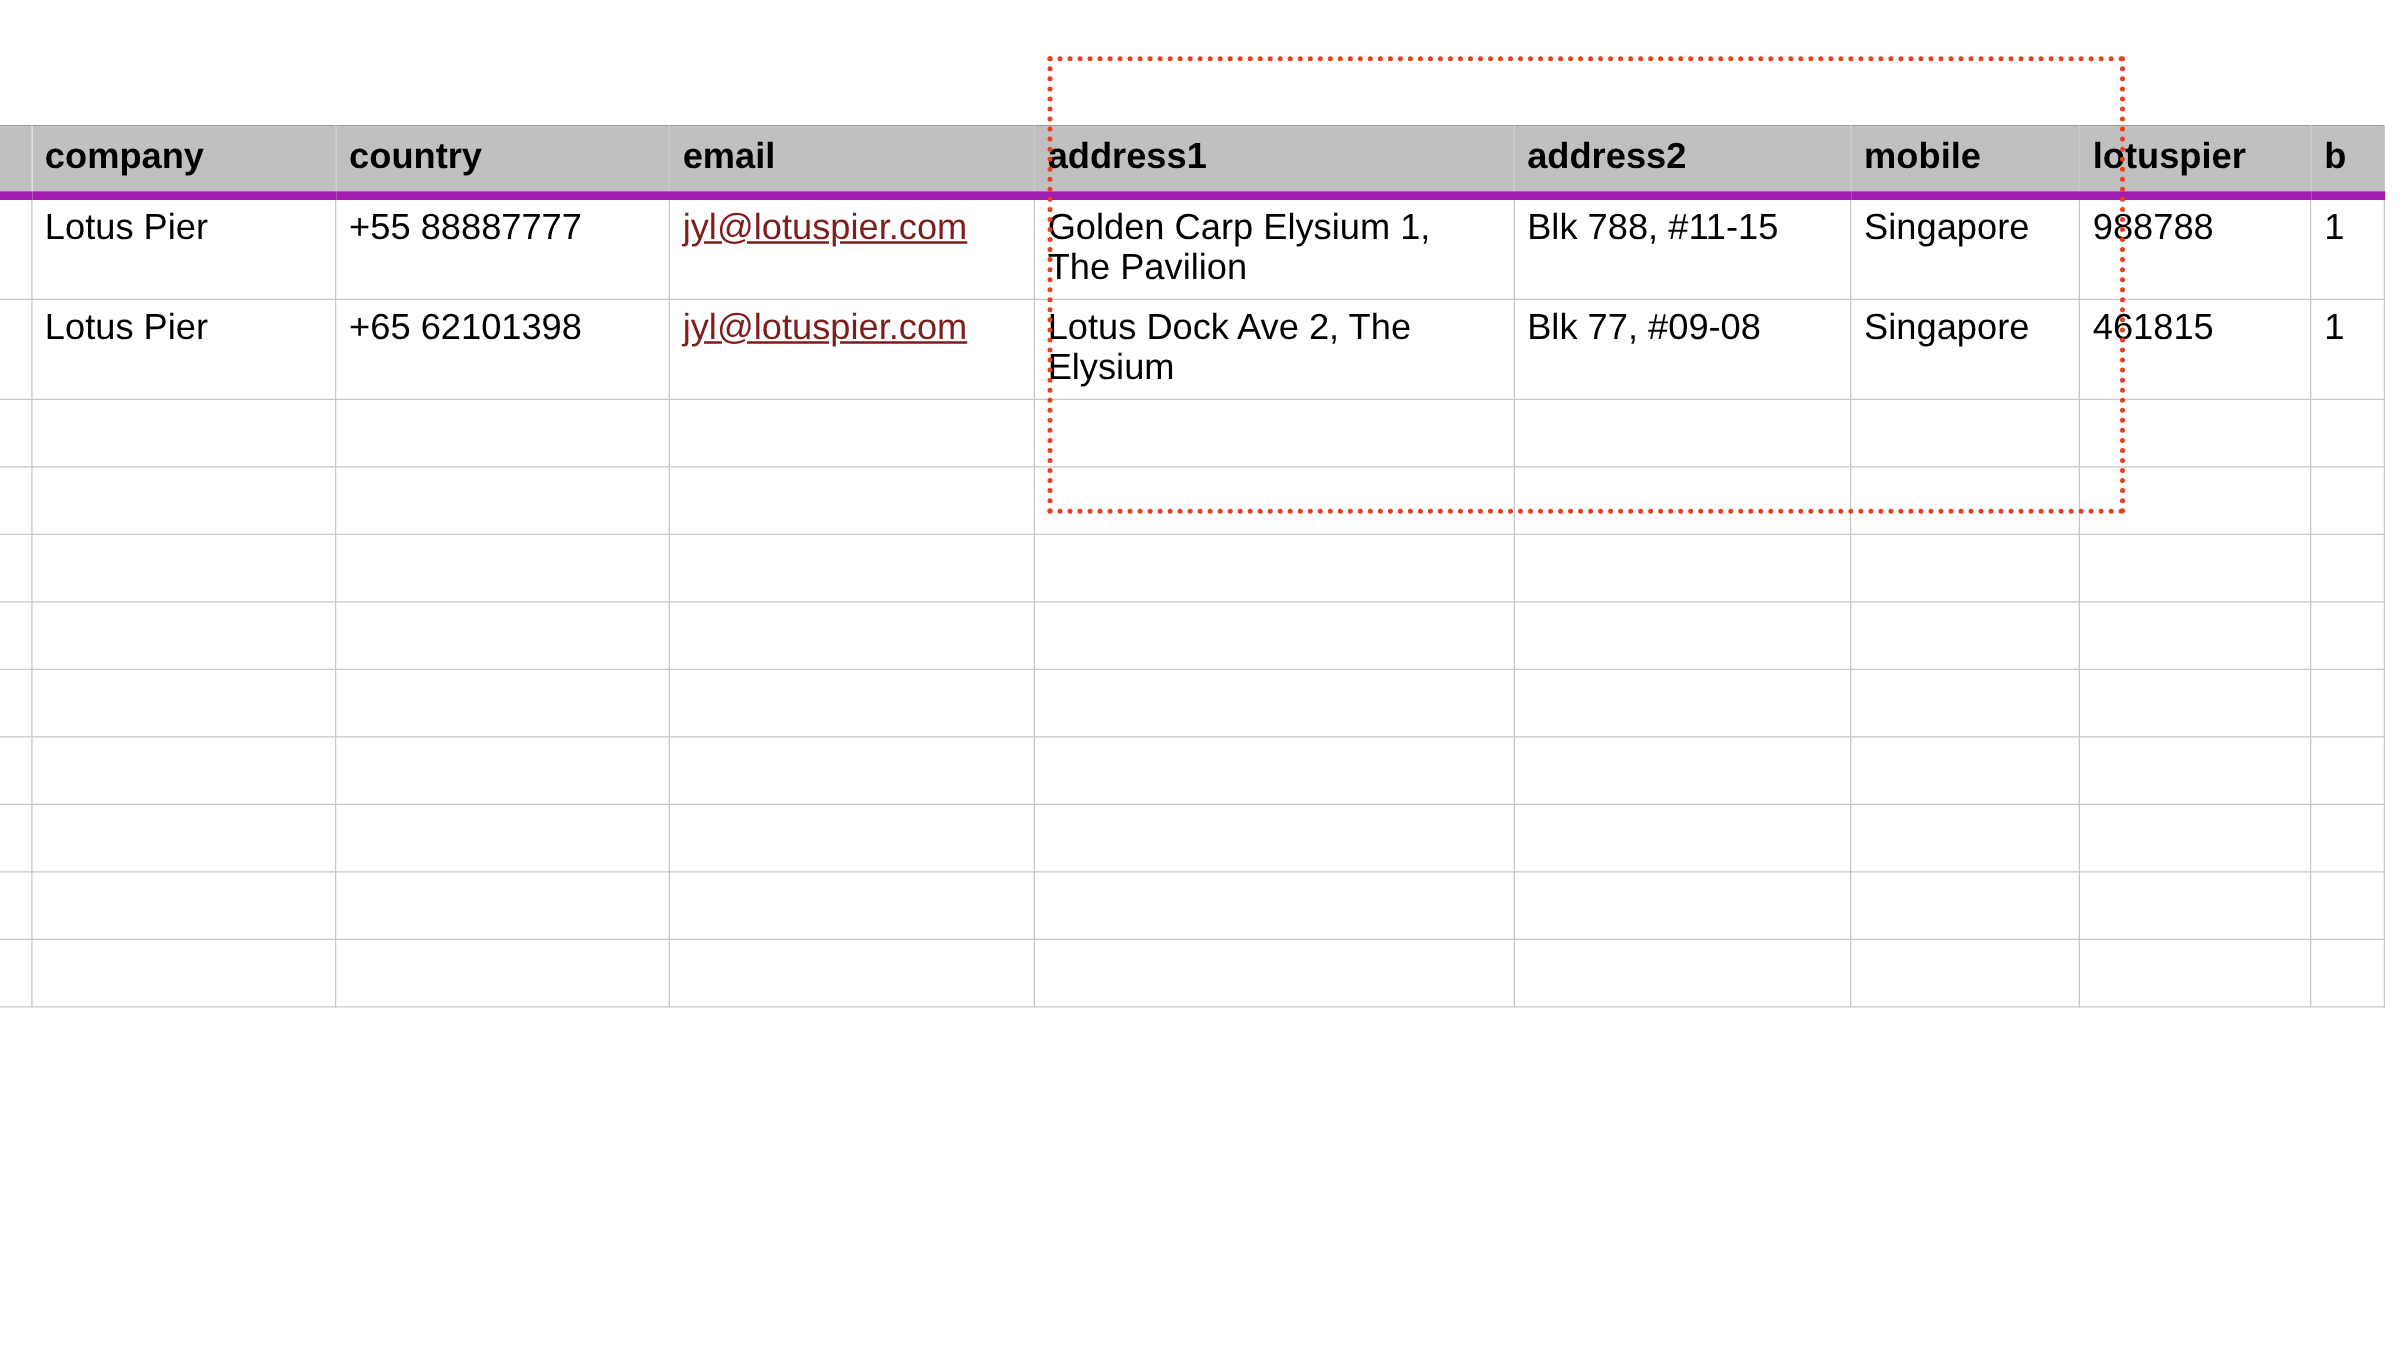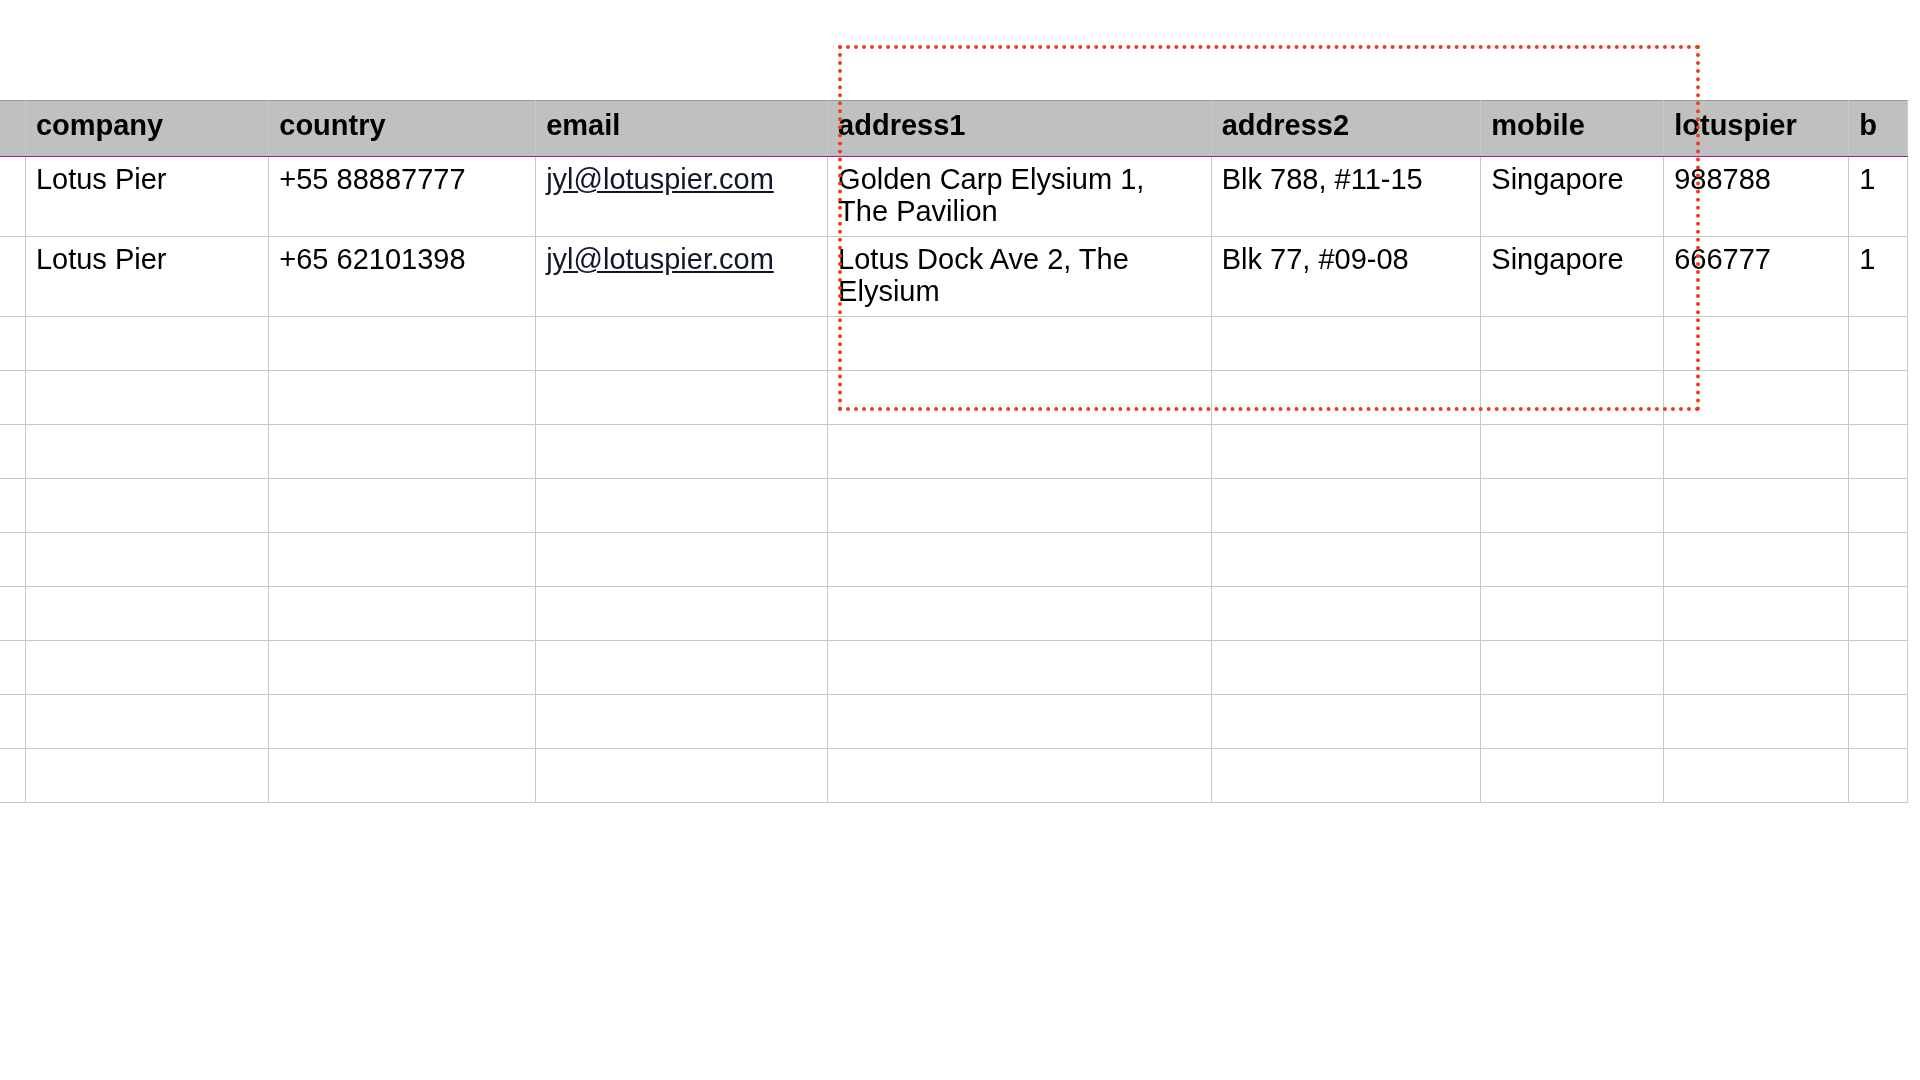"company" table.grid thead th { border-bottom: 1px solid #a21caf -> 7px solid #a21caf }
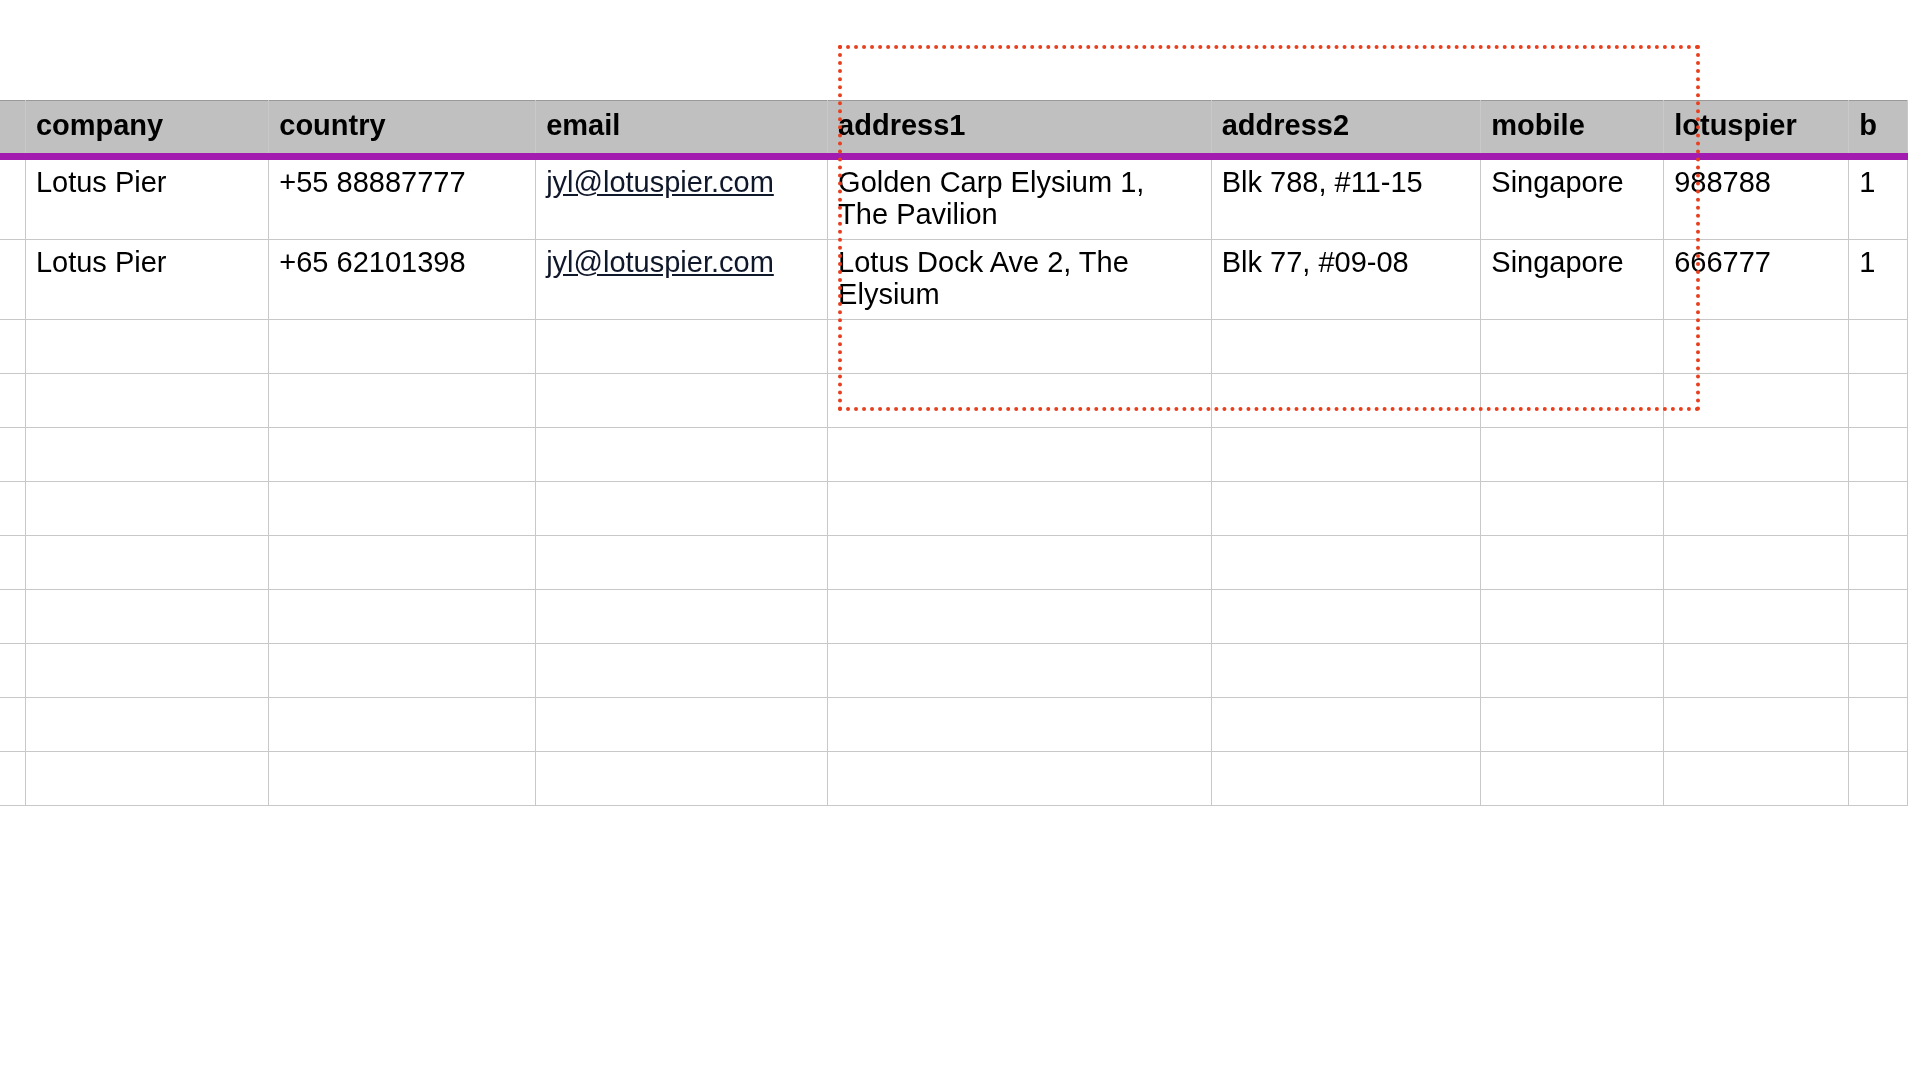"jyl@lotuspier.com" .email-link { color: #0f172a -> #7f1d1d }
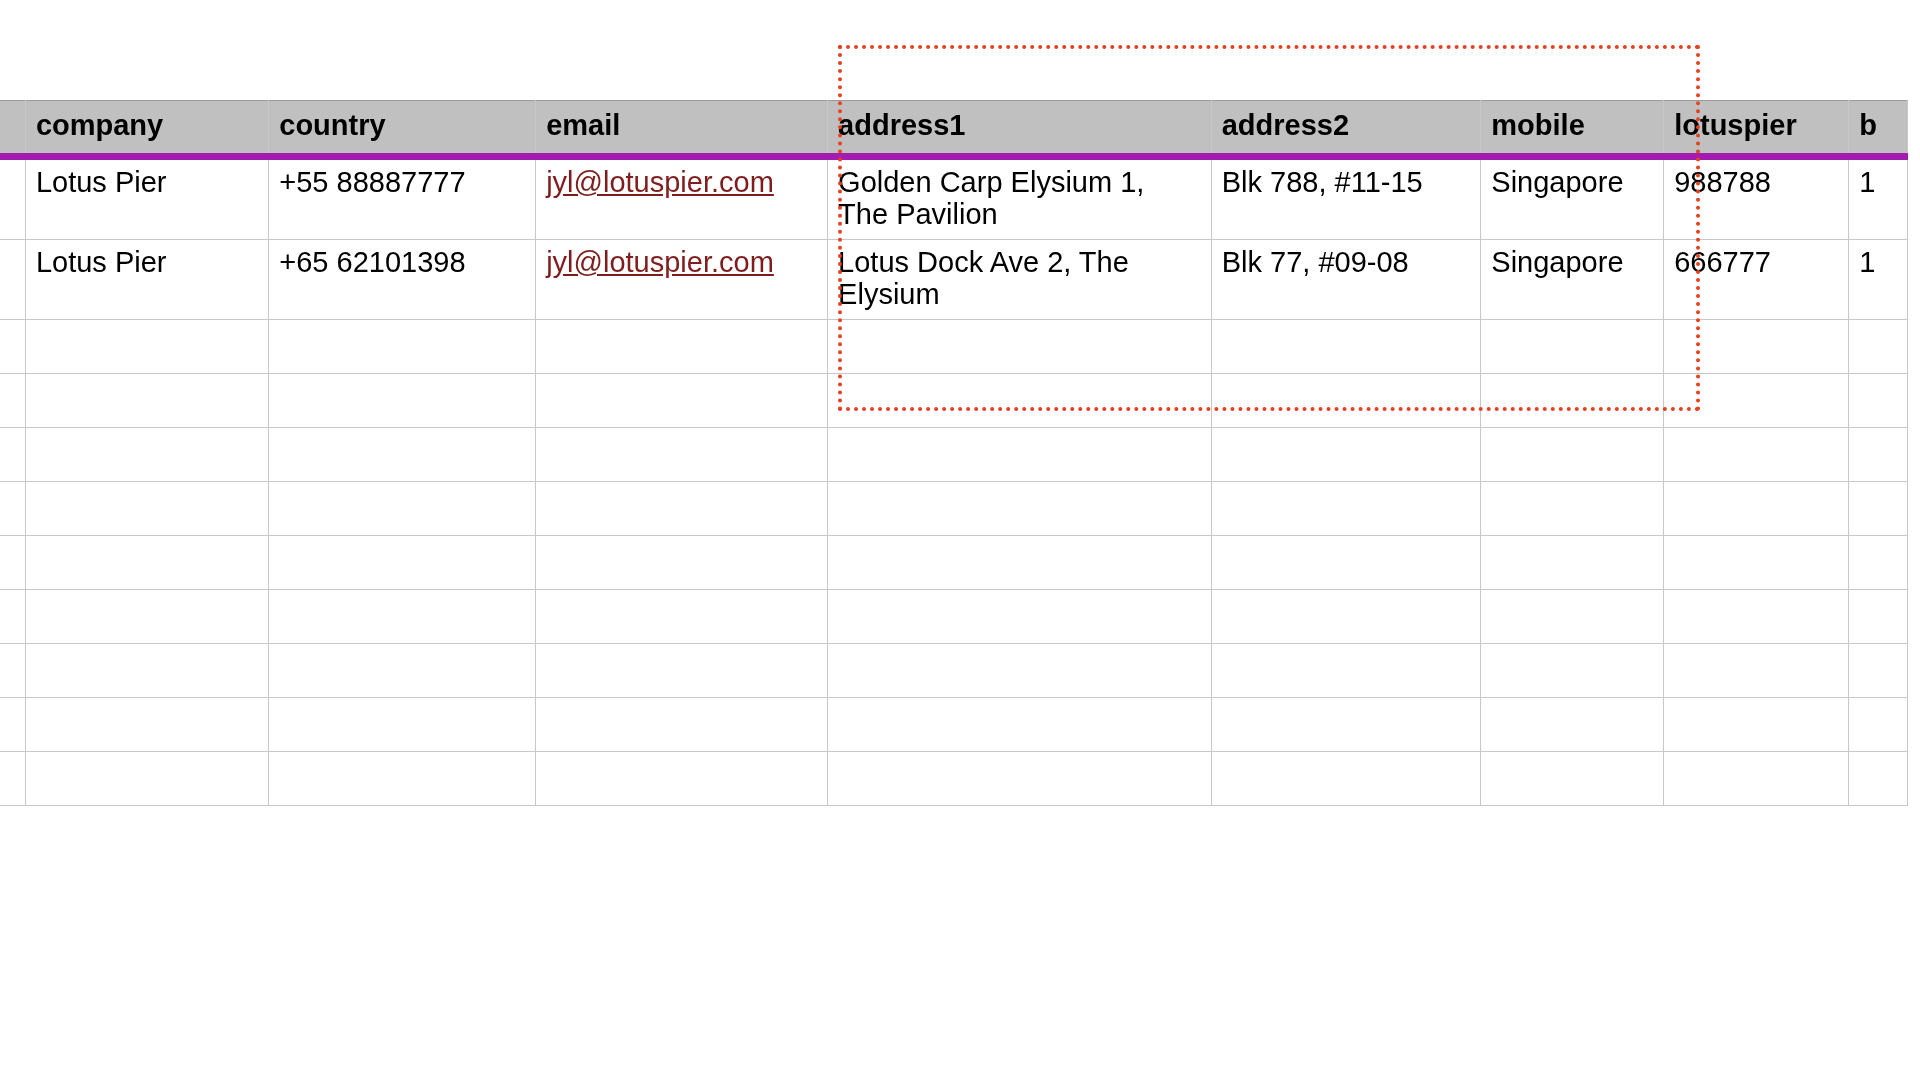"666777" td.c-postcode { text: 666777 -> 461815 }
